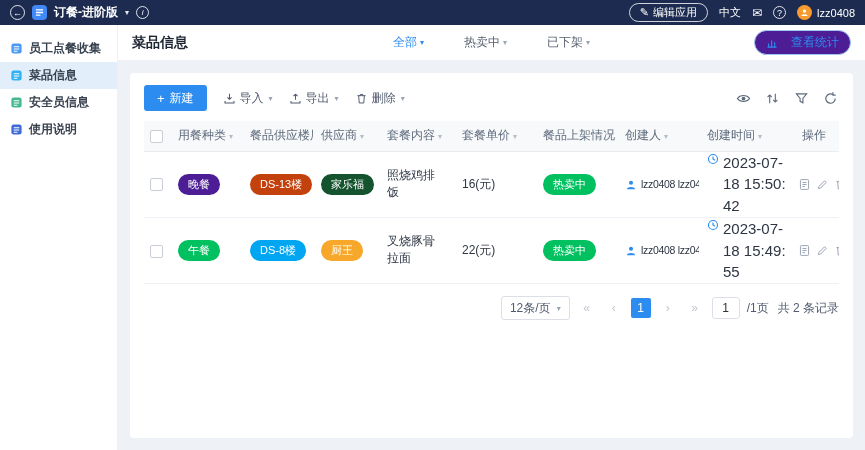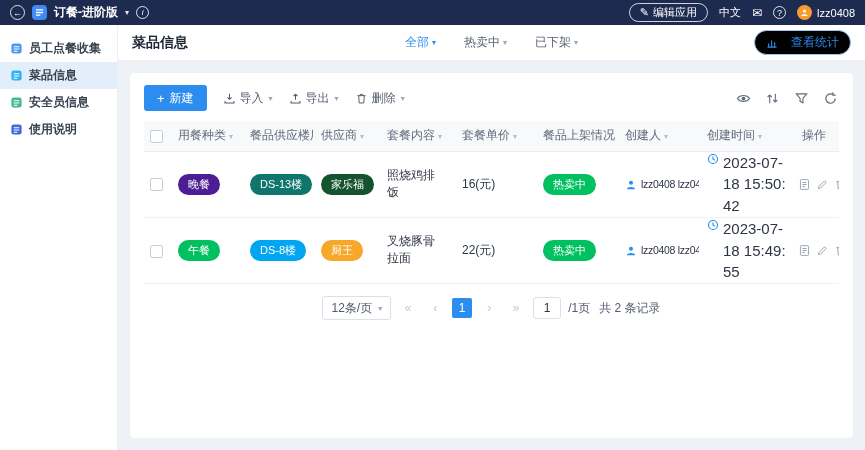"全部" .tabs { gap: 28px -> 40px }
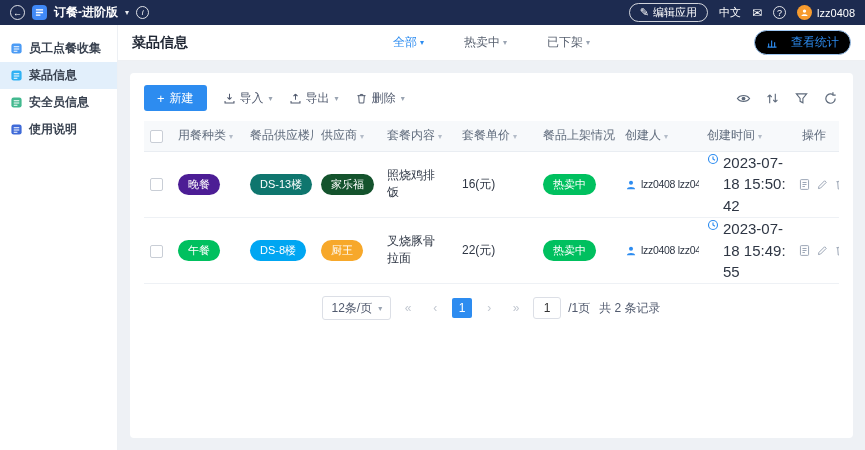"查看统计" .stats-btn { background: #000000 -> #4c1d95 }
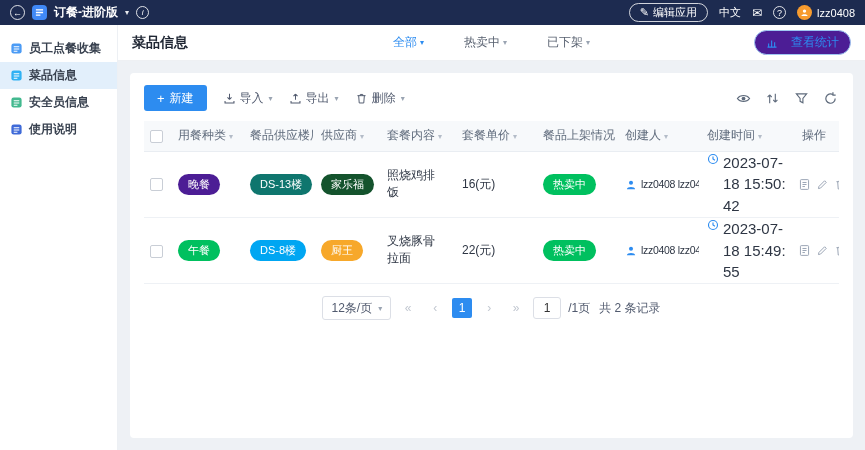"DS-13楼" span.badge { background: #0f766e -> #c2410c }
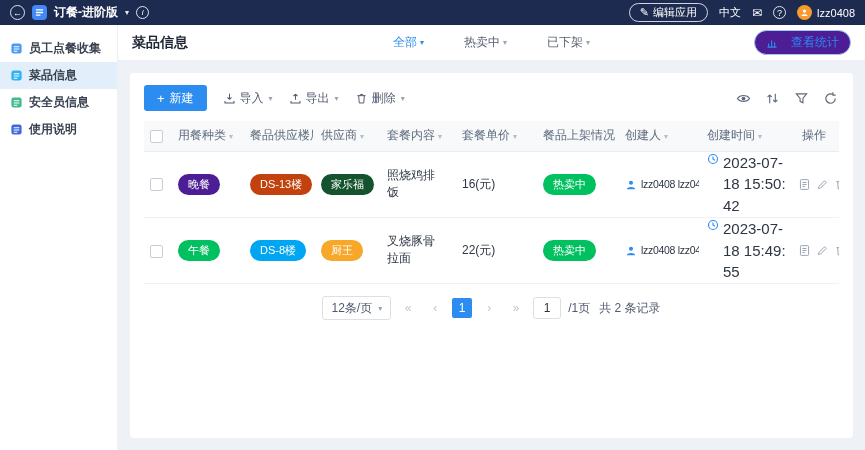"12条/页" .pagination { justify-content: center -> flex-end }
